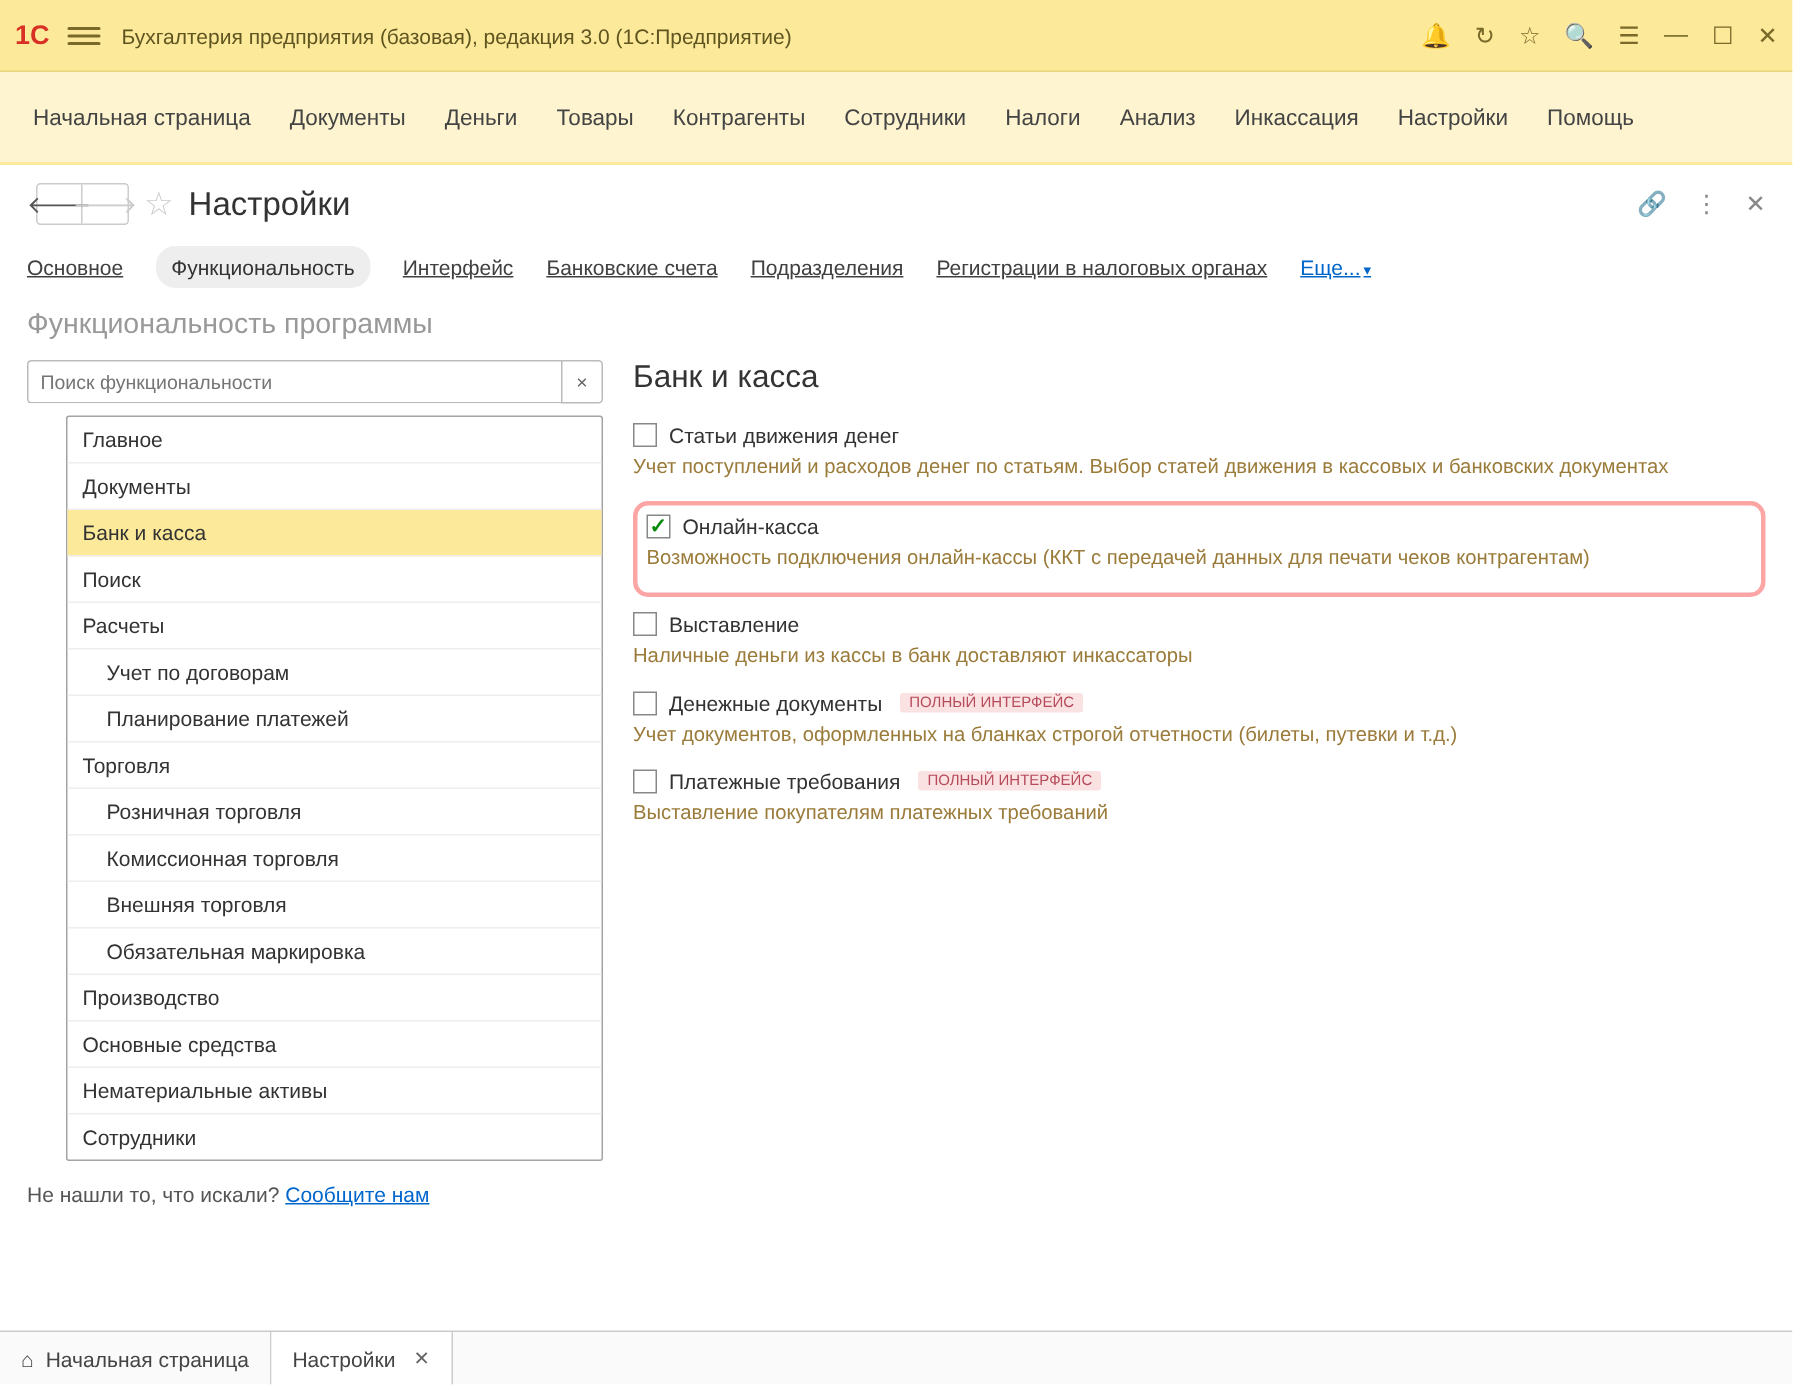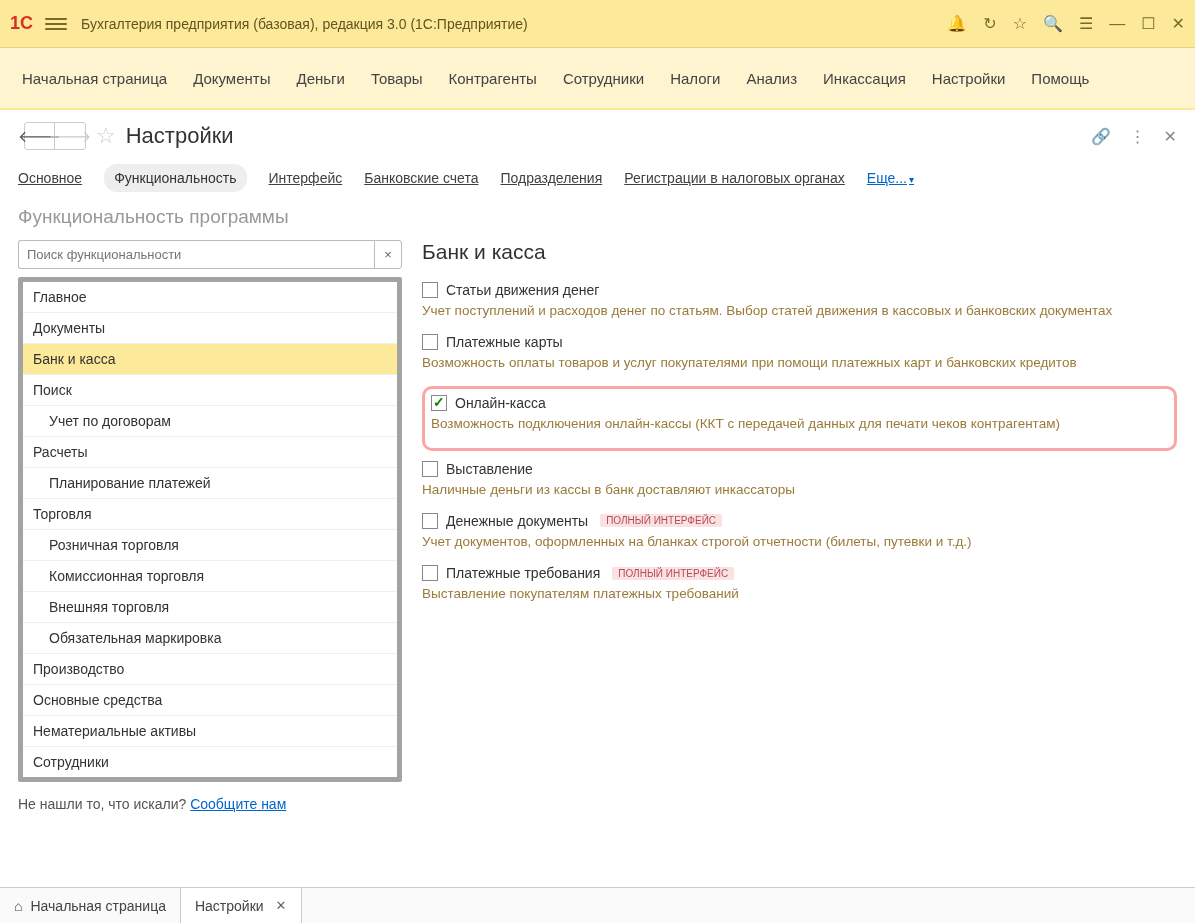"Главное" .tree { border: 5px solid #a3a3a3 -> 1px solid #a3a3a3; margin-left: none -> 26px }
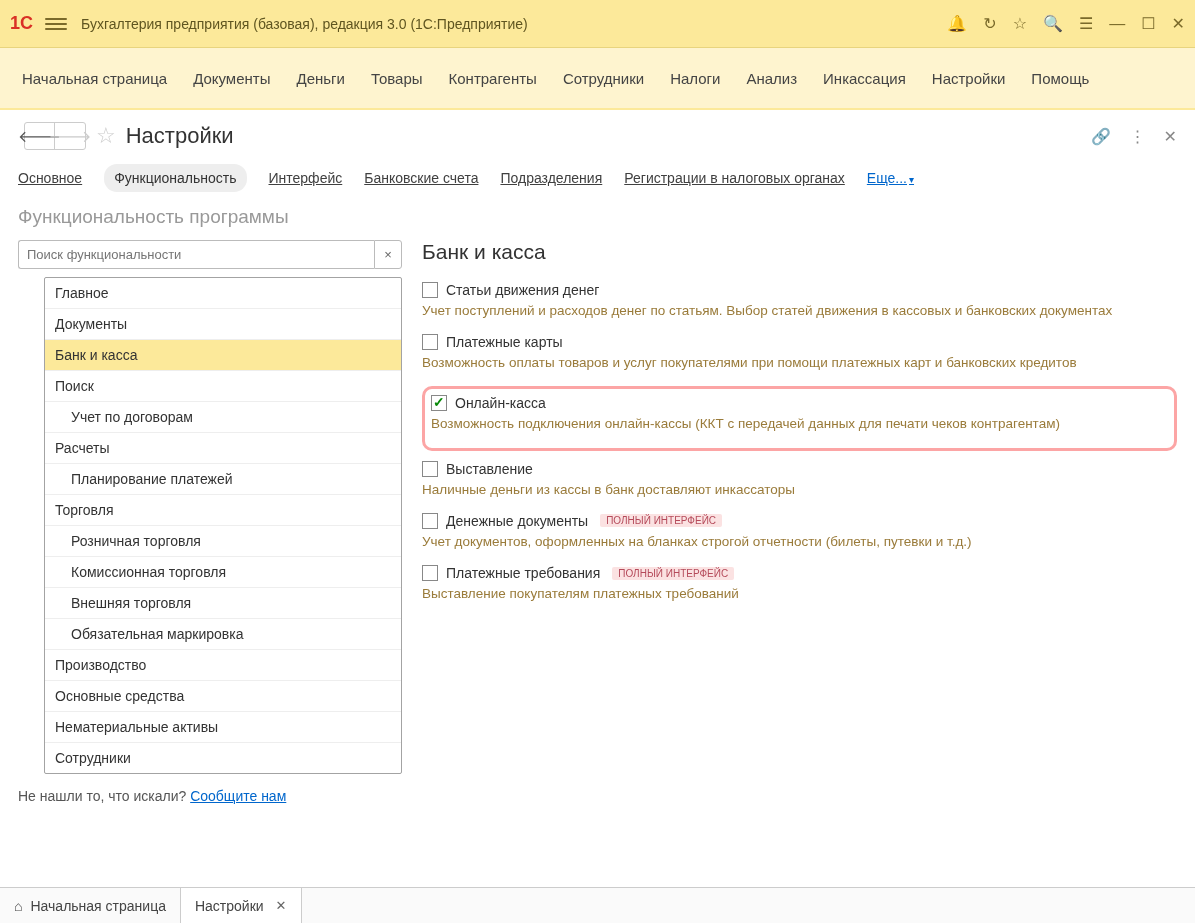"Платежные карты" div.setting { html: <div> <div> <div></div> <span>Платежные карты</span> </div> <div>Возможность оплаты товаров и услуг покупателями при помощи платежных карт и банковских кредитов</div> </div> -> none }
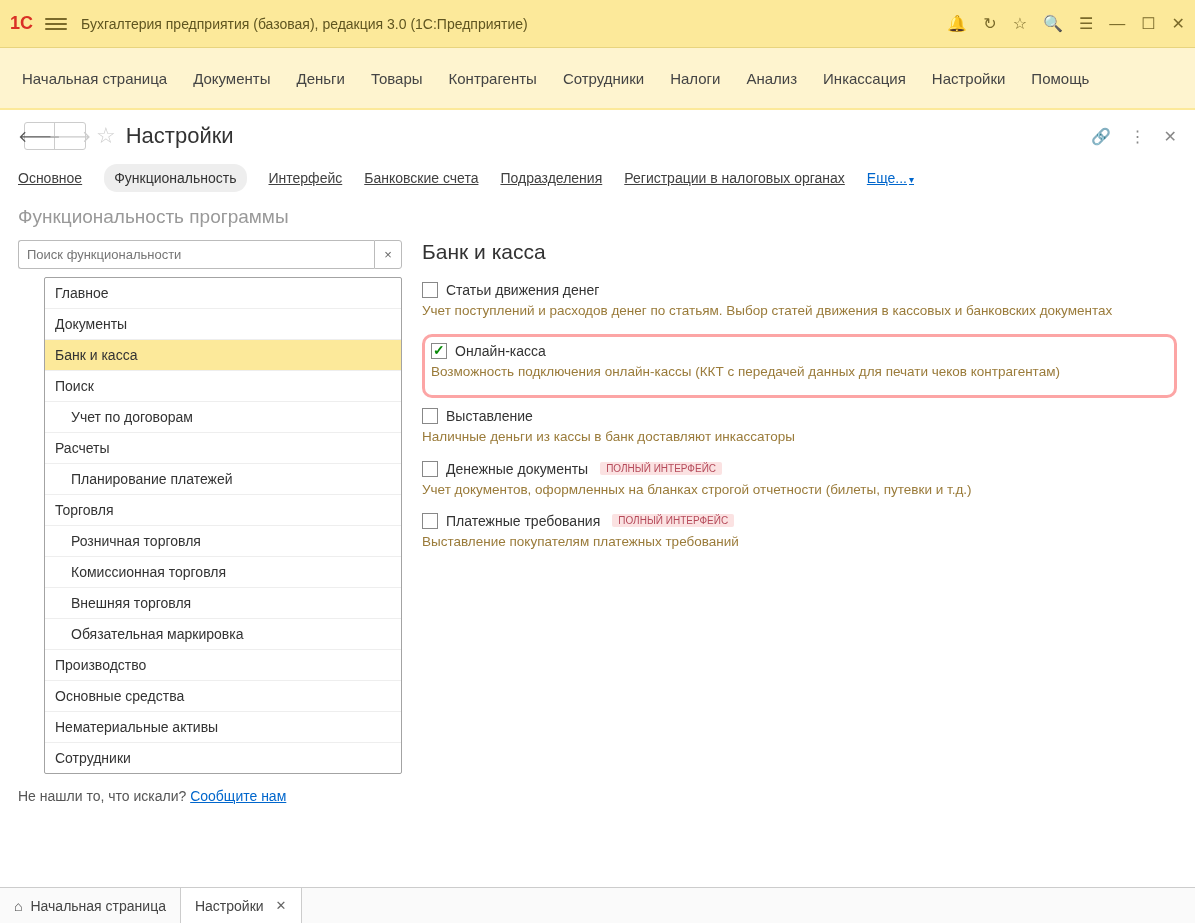"Учет по договорам" div.tree-item { order: before "Расчеты" -> after "Расчеты" }
